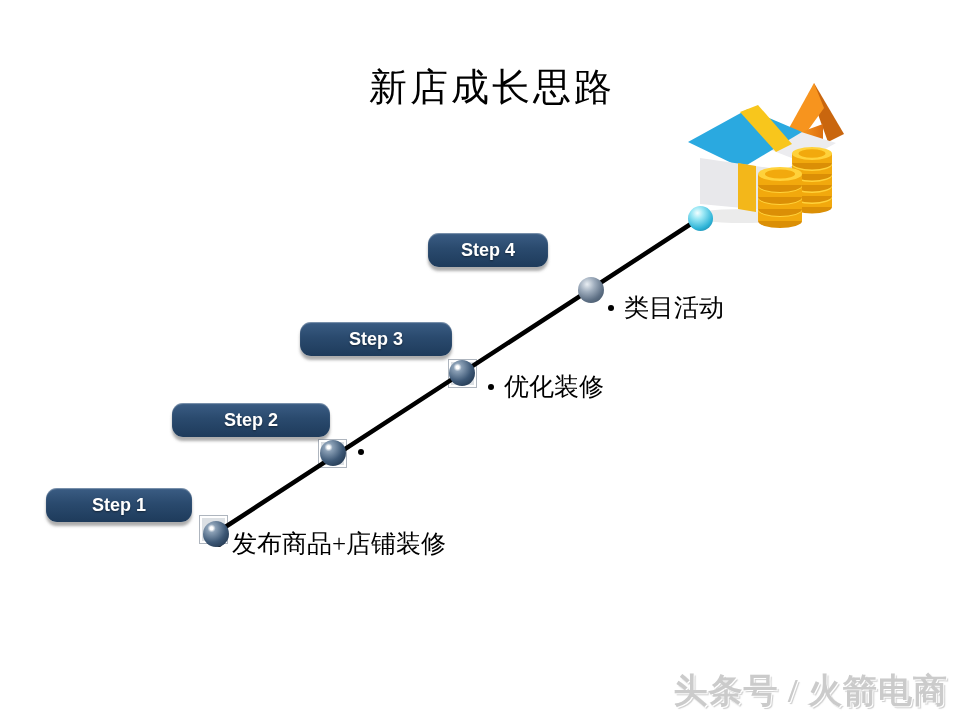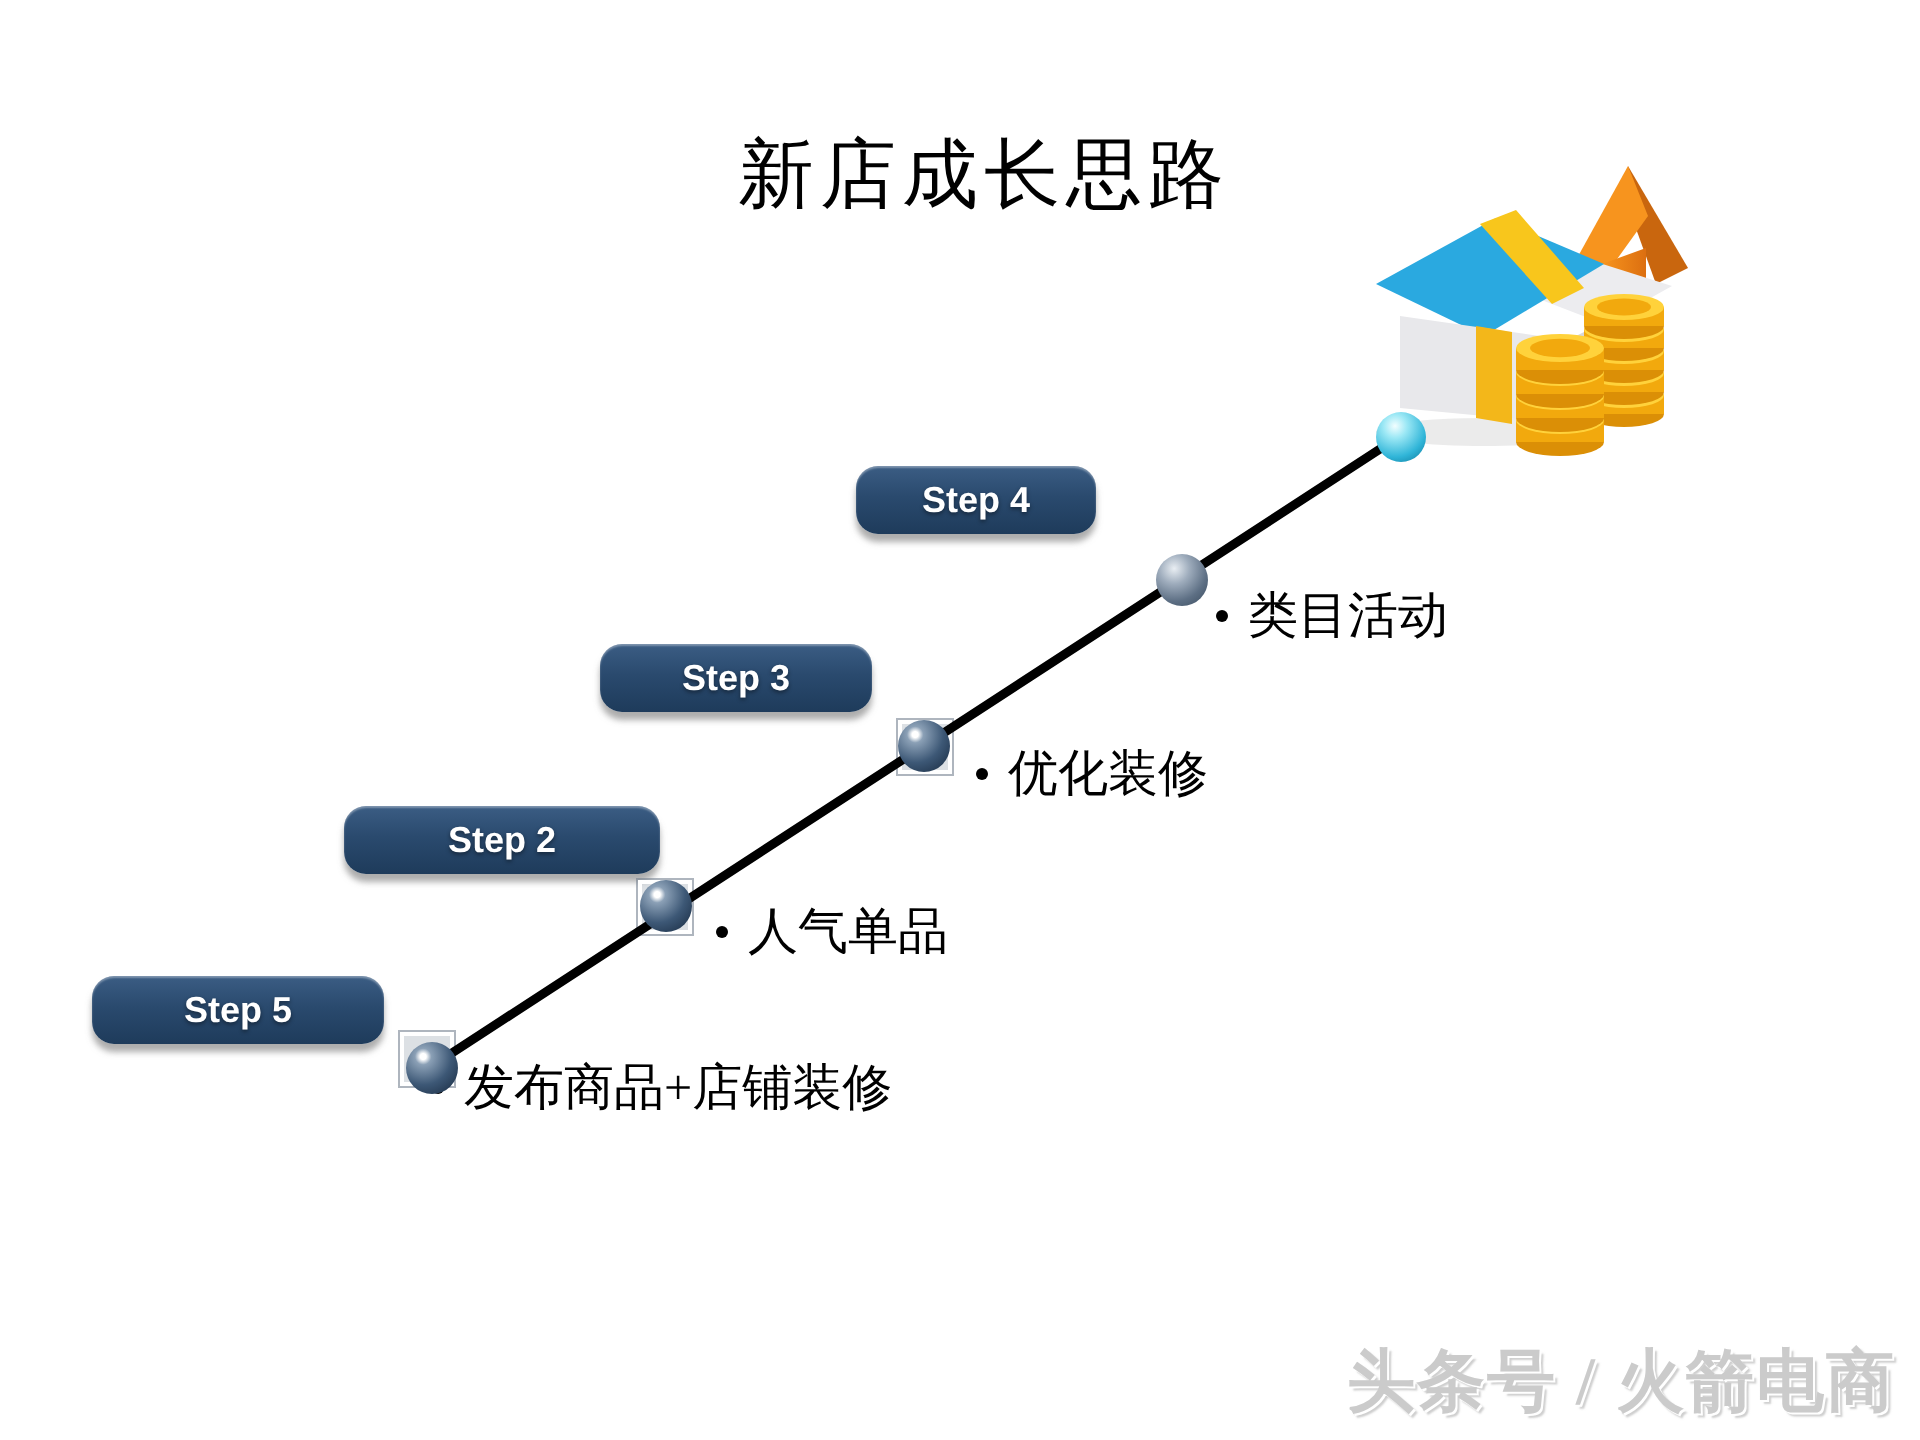"Step 3" div.step-btn { width: 136px -> 152px }
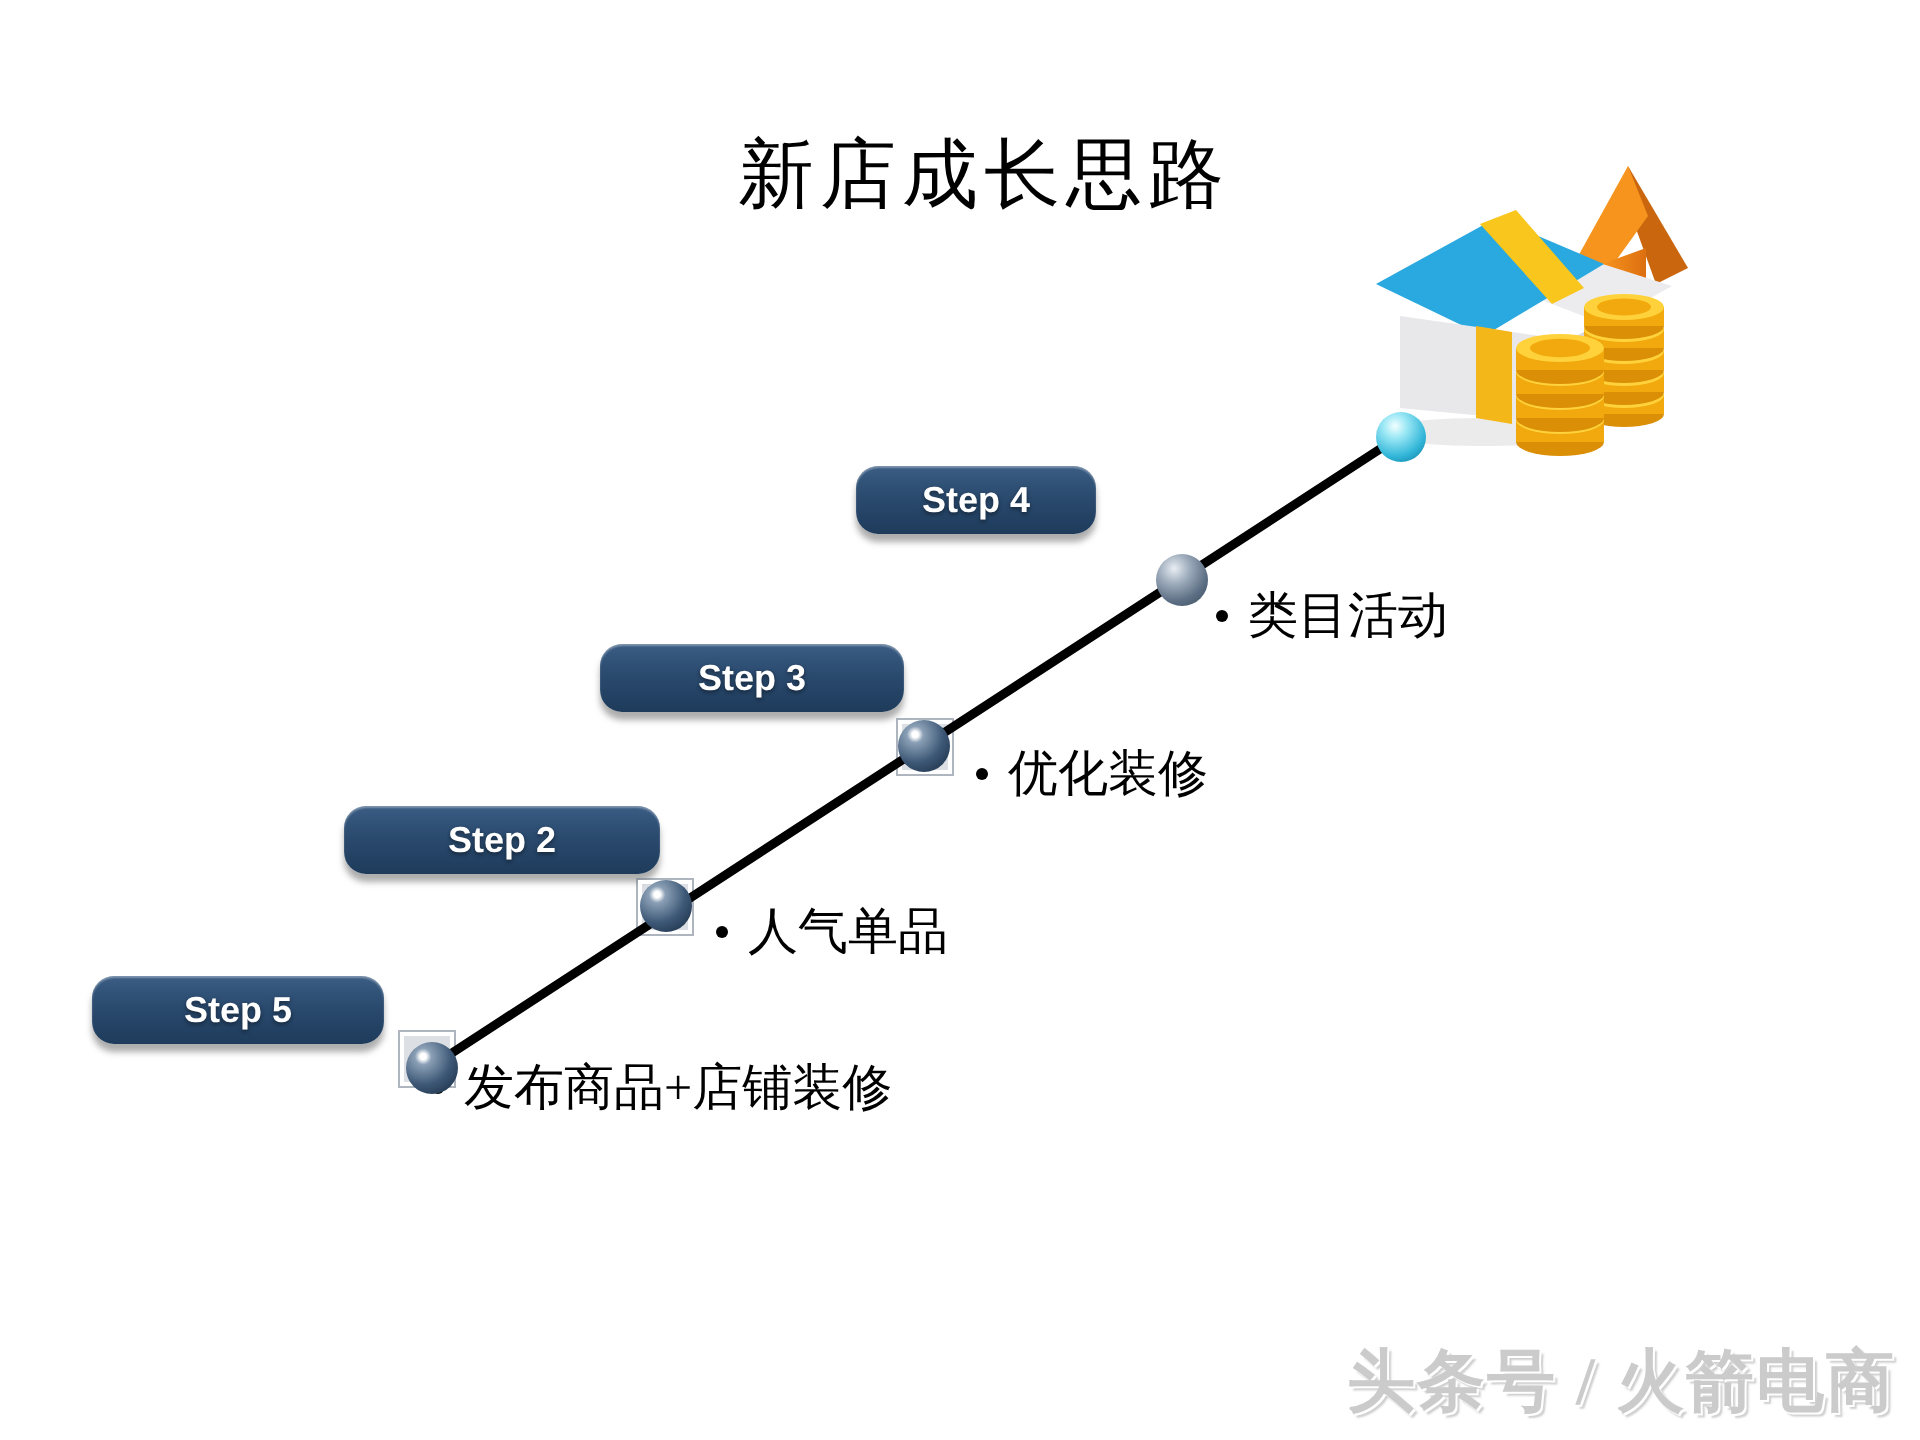"人气单品" span { html: <span>人气单品</span> -> none }
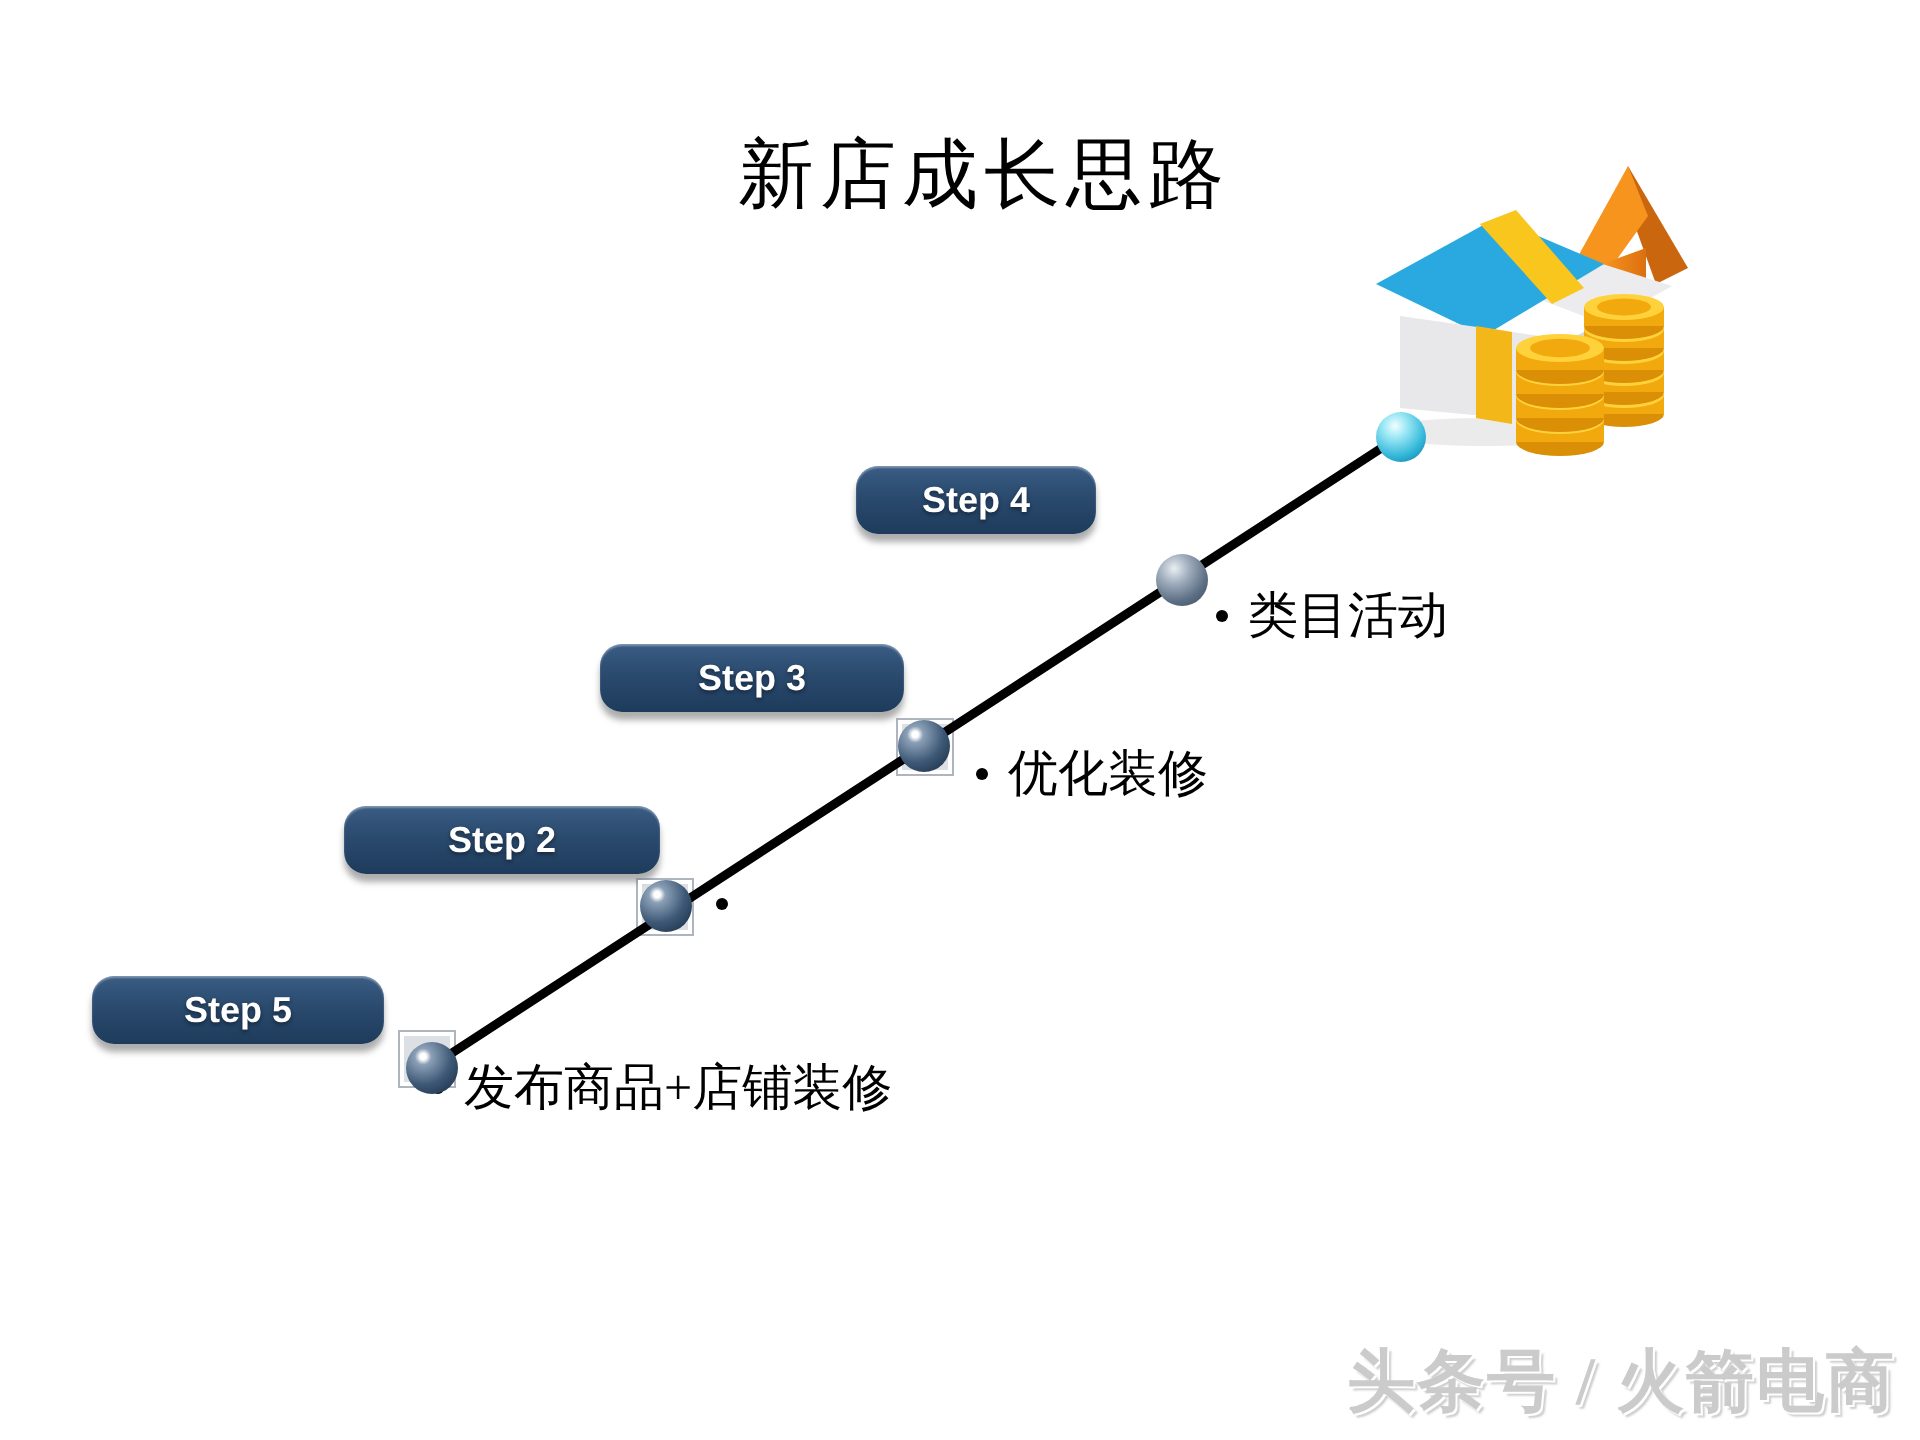"Step 5" span { text: 5 -> 1 }
